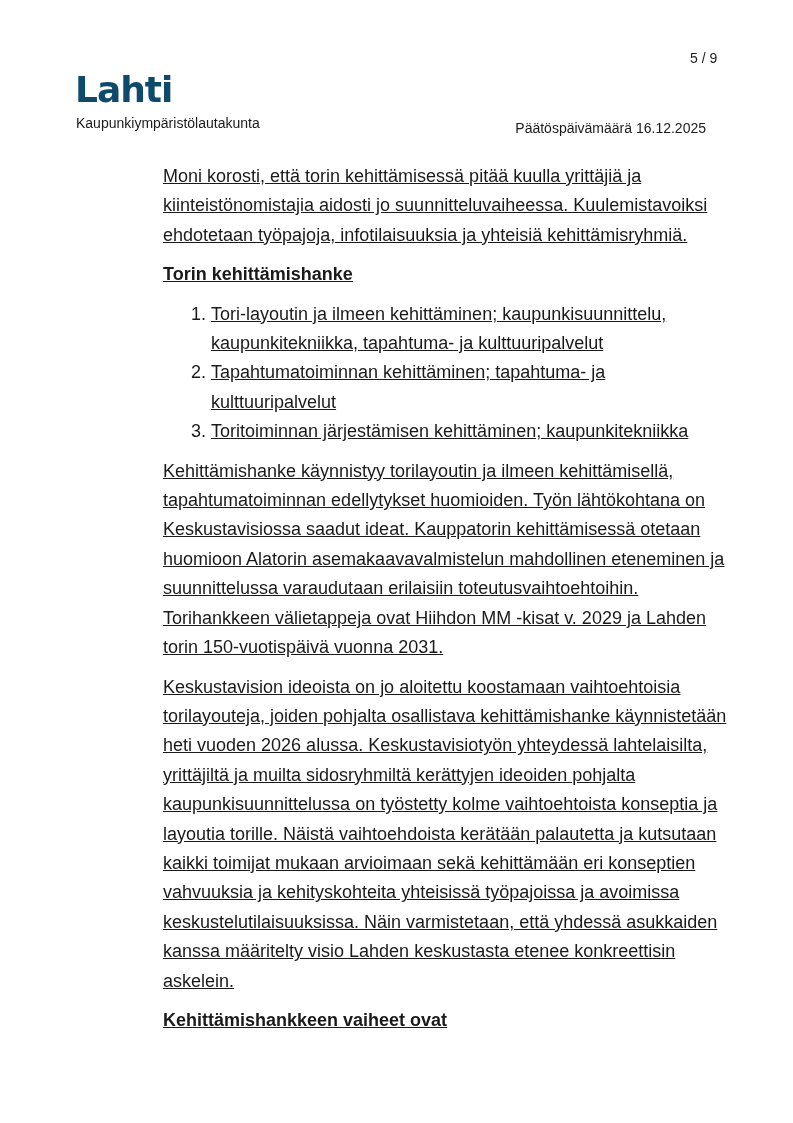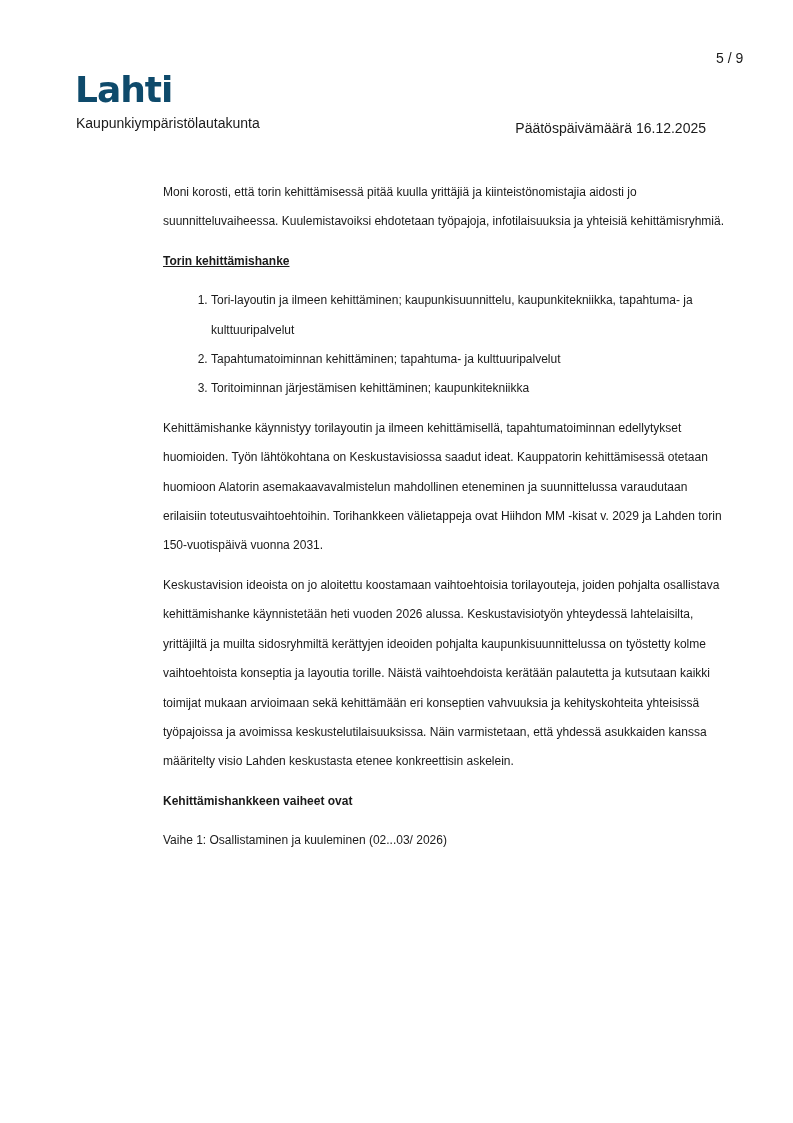"5 / 9" .page-num { left: 716px -> 690px }
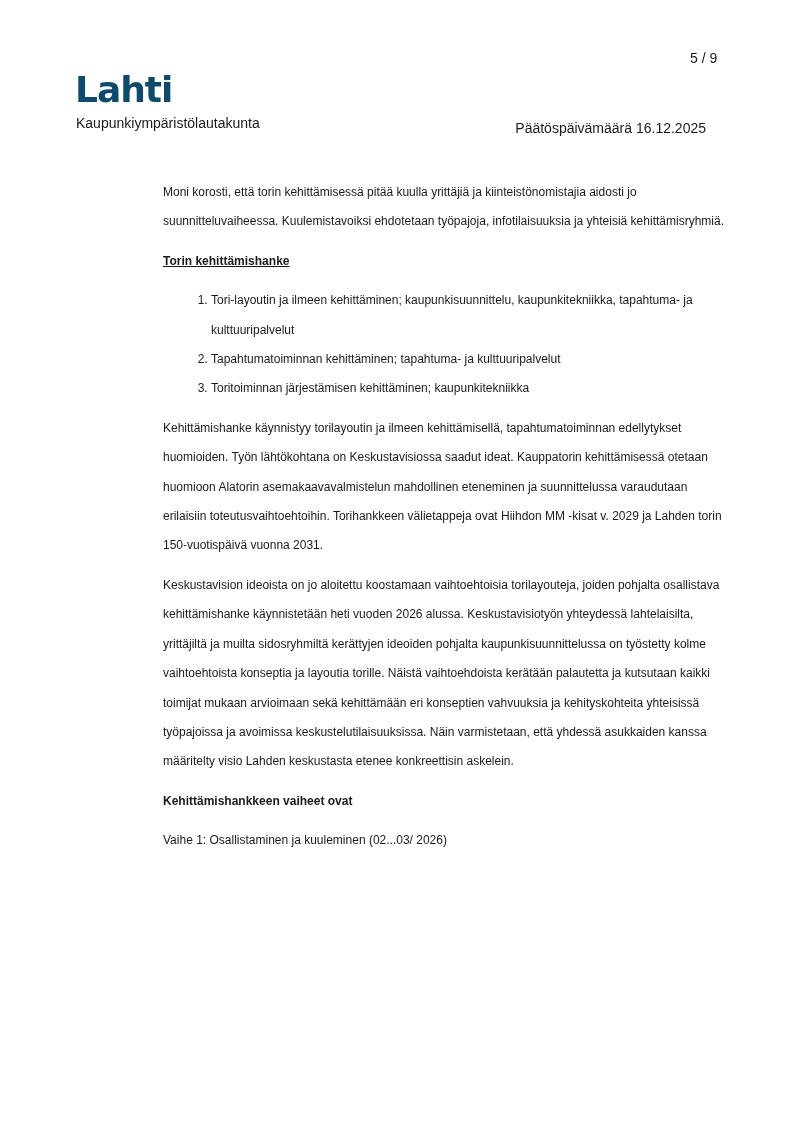"Moni korosti, että torin kehittämisessä" .content { font-size: 12px -> 18px; text-decoration: none -> underline; top: 178px -> 162px }
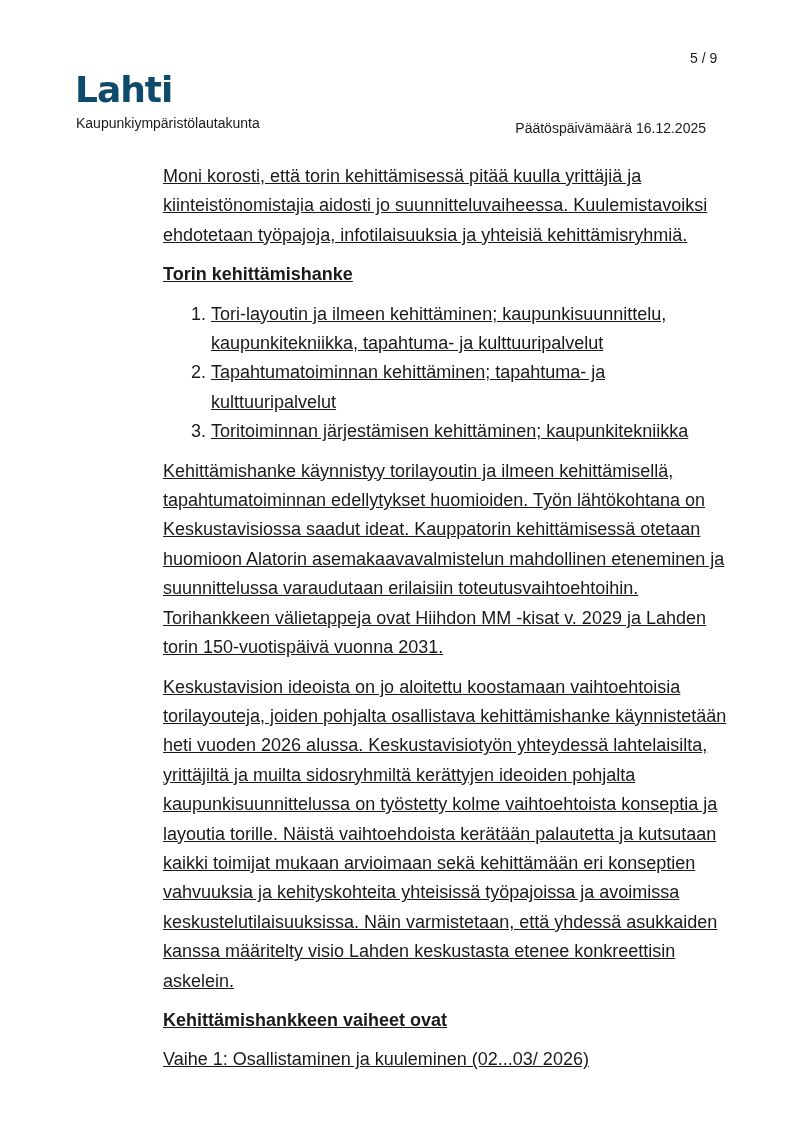"Vaihe 1: Osallistaminen ja kuuleminen" p.para { html: <p>Vaihe 1: Osallistaminen ja kuuleminen (02...03/ 2026)</p> -> none }
